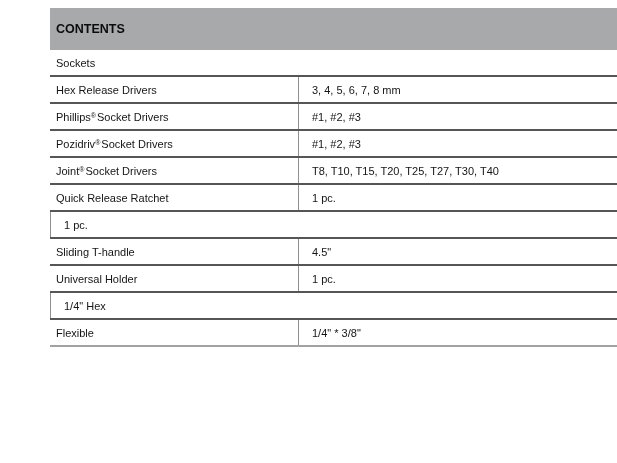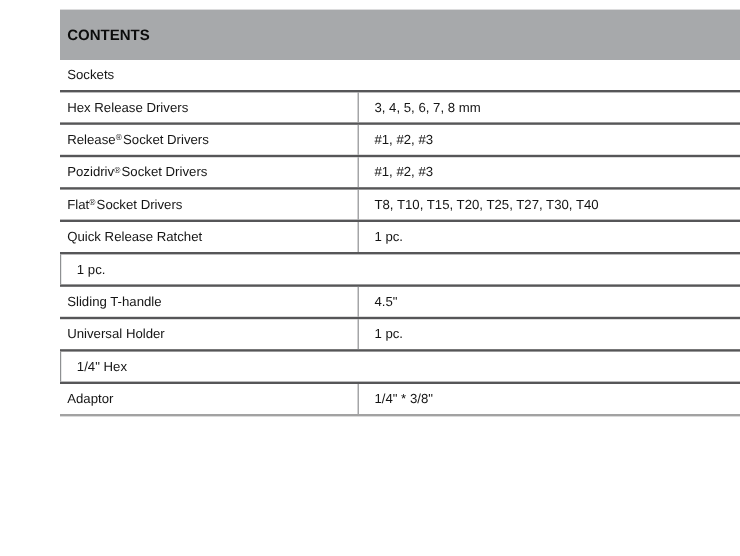"Release" span { text: Release -> Phillips }
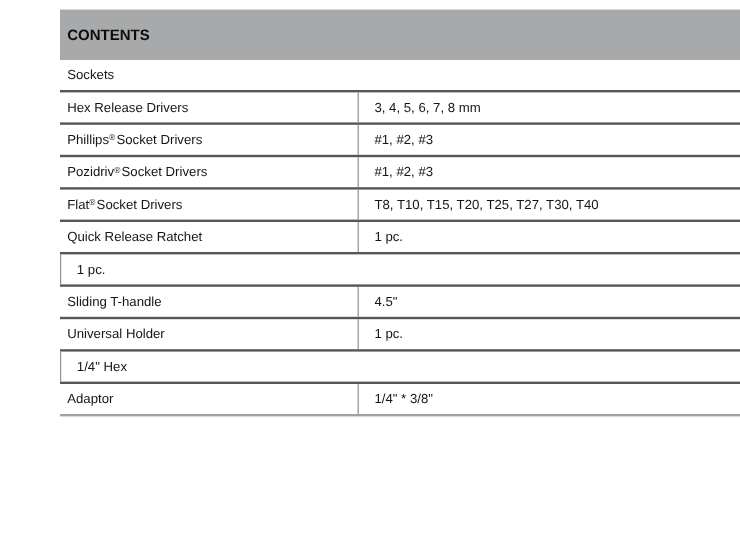"Flat" span { text: Flat -> Joint }
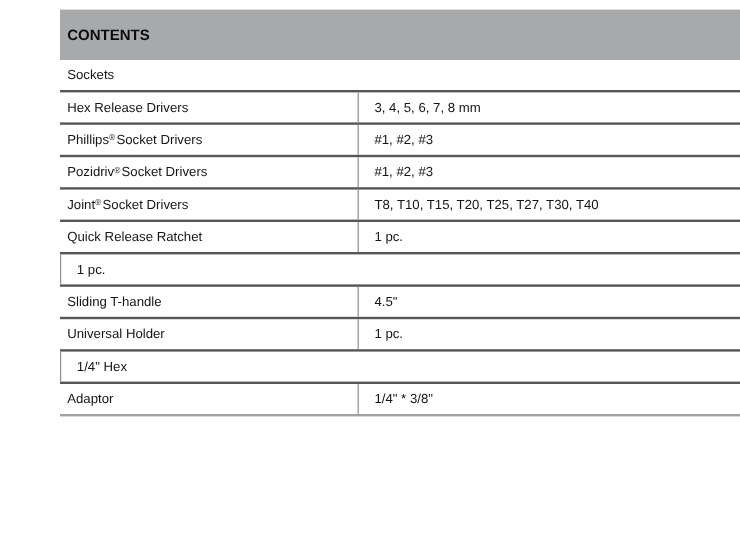"Adaptor" span { text: Adaptor -> Flexible }
